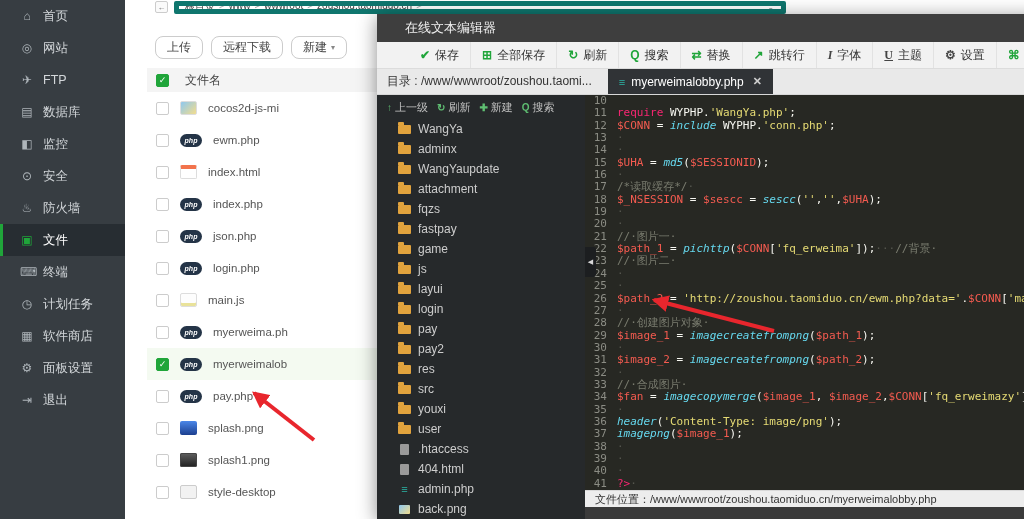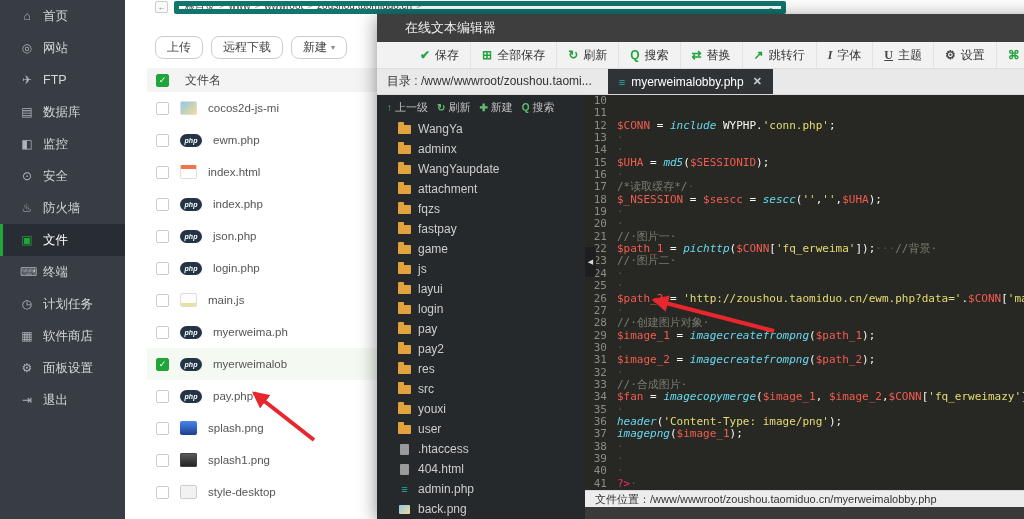"require WYPHP.'WangYa.php';" span.code-text { html: none -> <span><span>require</span><span> WYPHP.</span><span>'WangYa.php'</span><span>;</span></span> }
